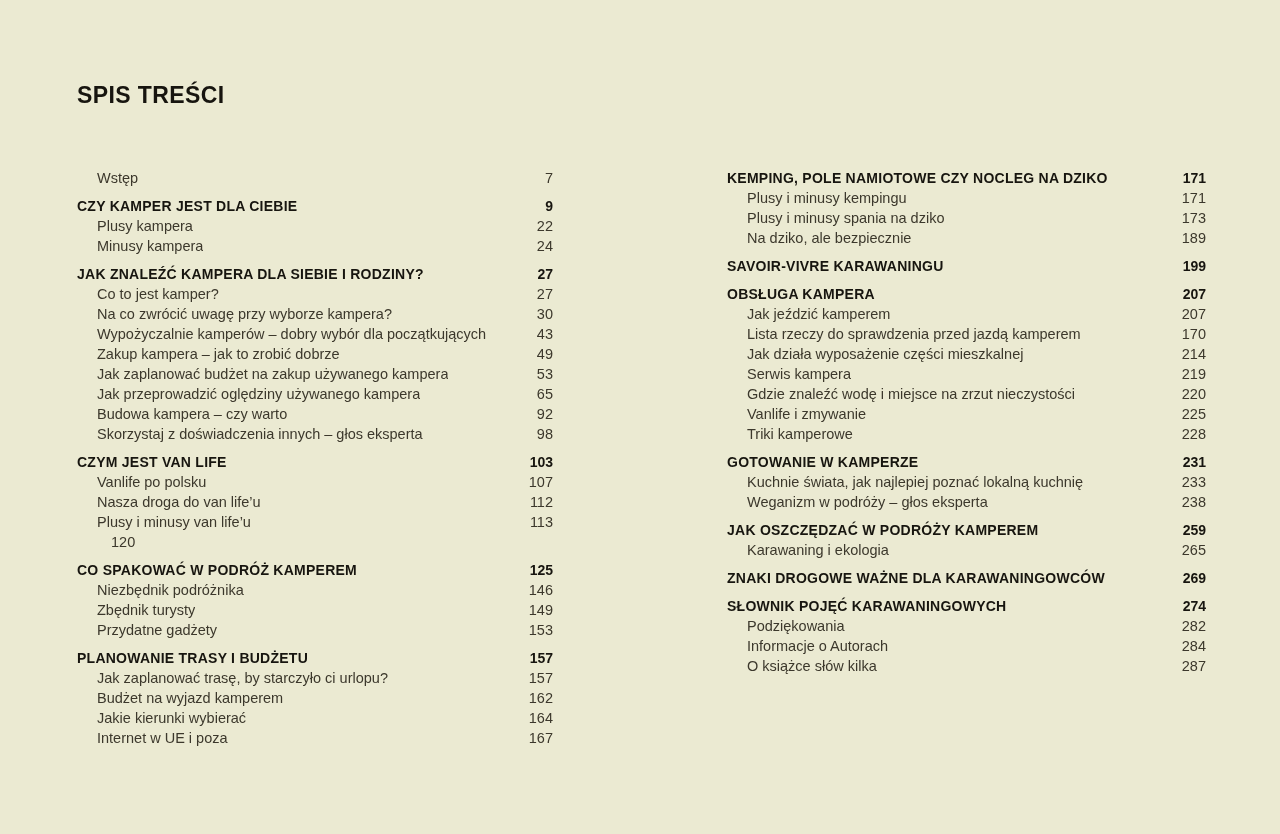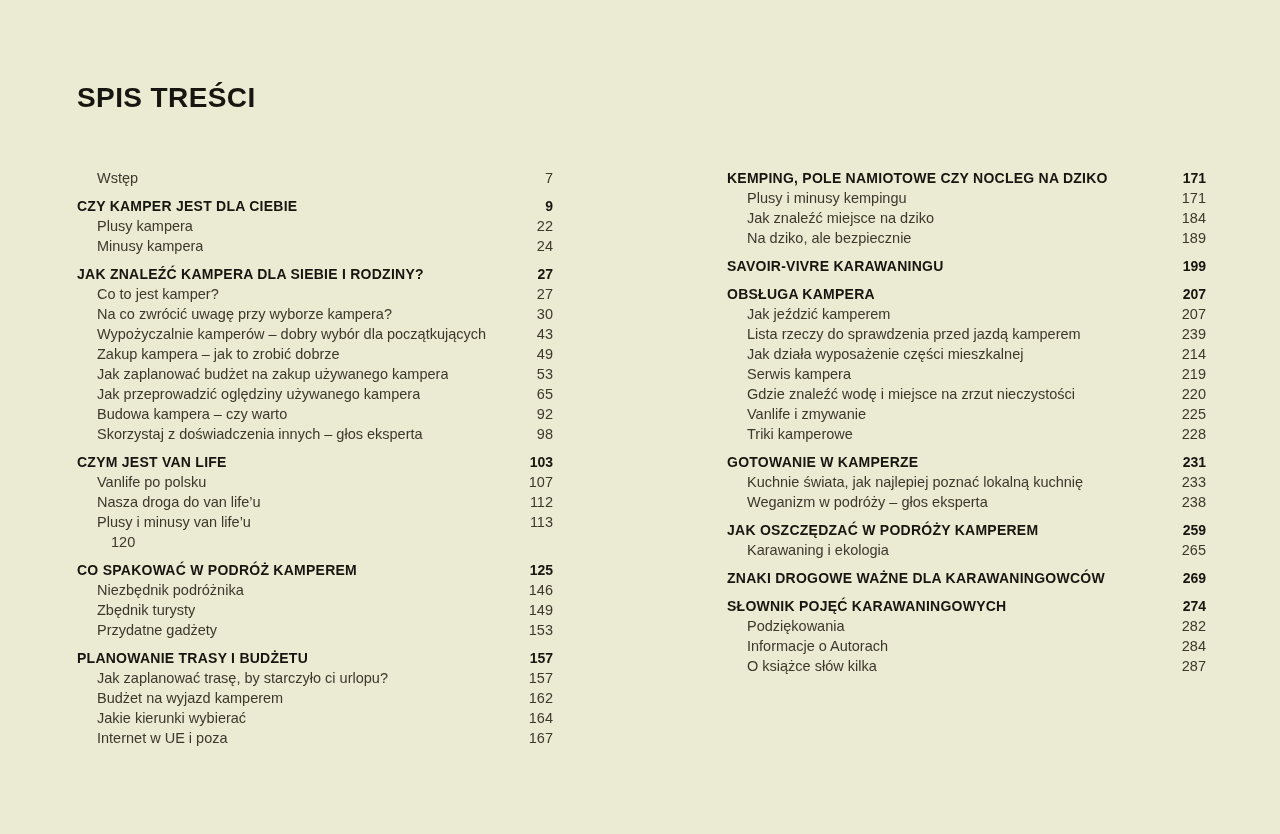"SPIS TREŚCI" .page-title { font-size: 28px -> 23px }
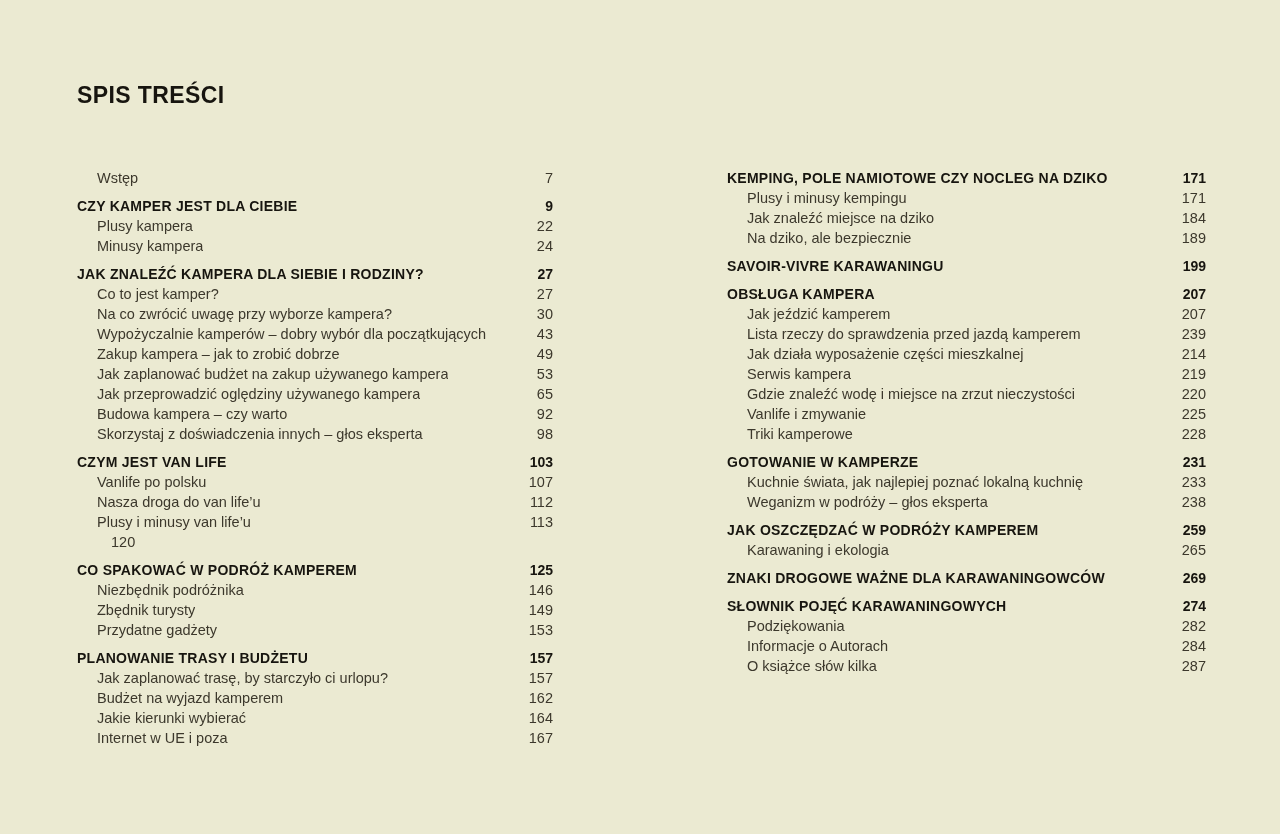"Plusy i minusy spania na" li.toc-row { html: none -> <li> <span>Plusy i minusy spania na dziko</span> <span>173</span> </li> }
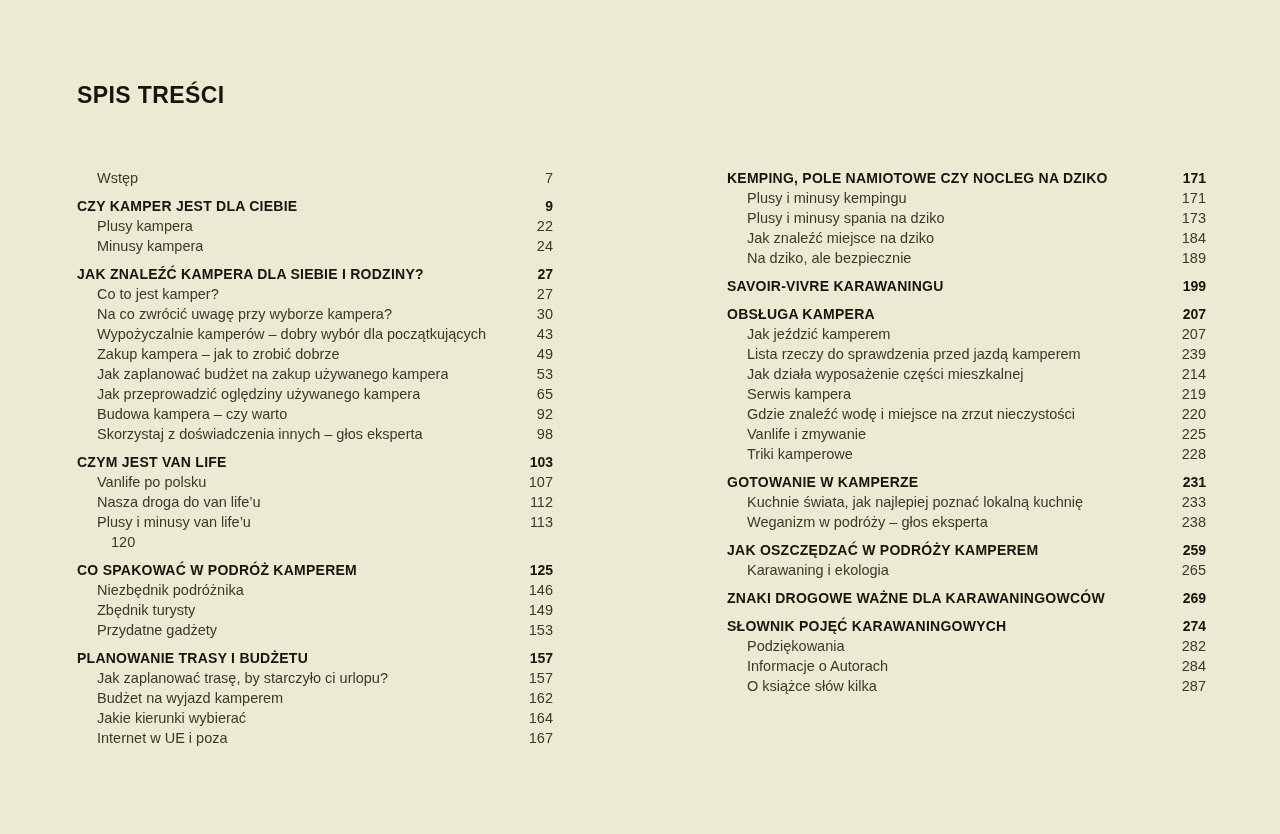"Jak znaleźć miejsce na dziko" li.toc-row { html: <li> <span>Jak znaleźć miejsce na dziko</span> <span>184</span> </li> -> none }
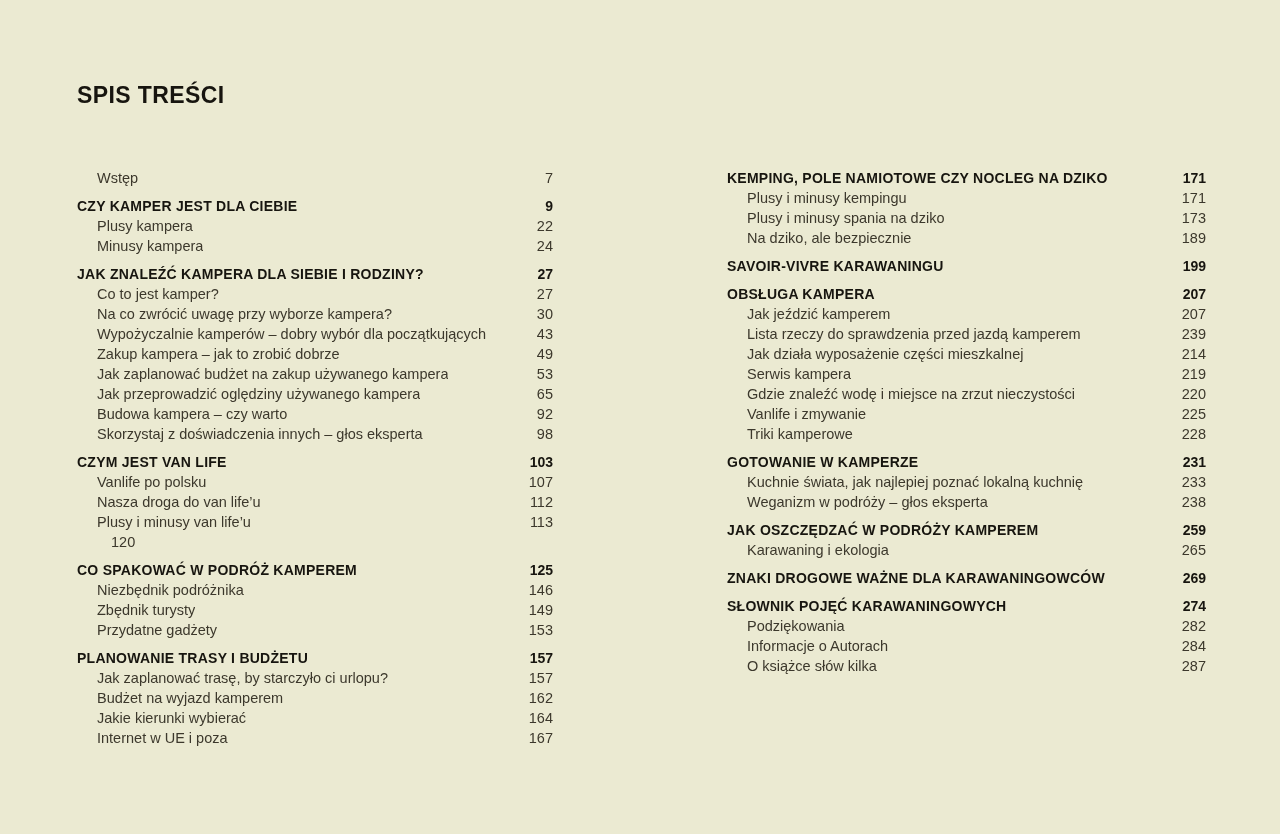"239" span.page-num { text: 239 -> 170 }
